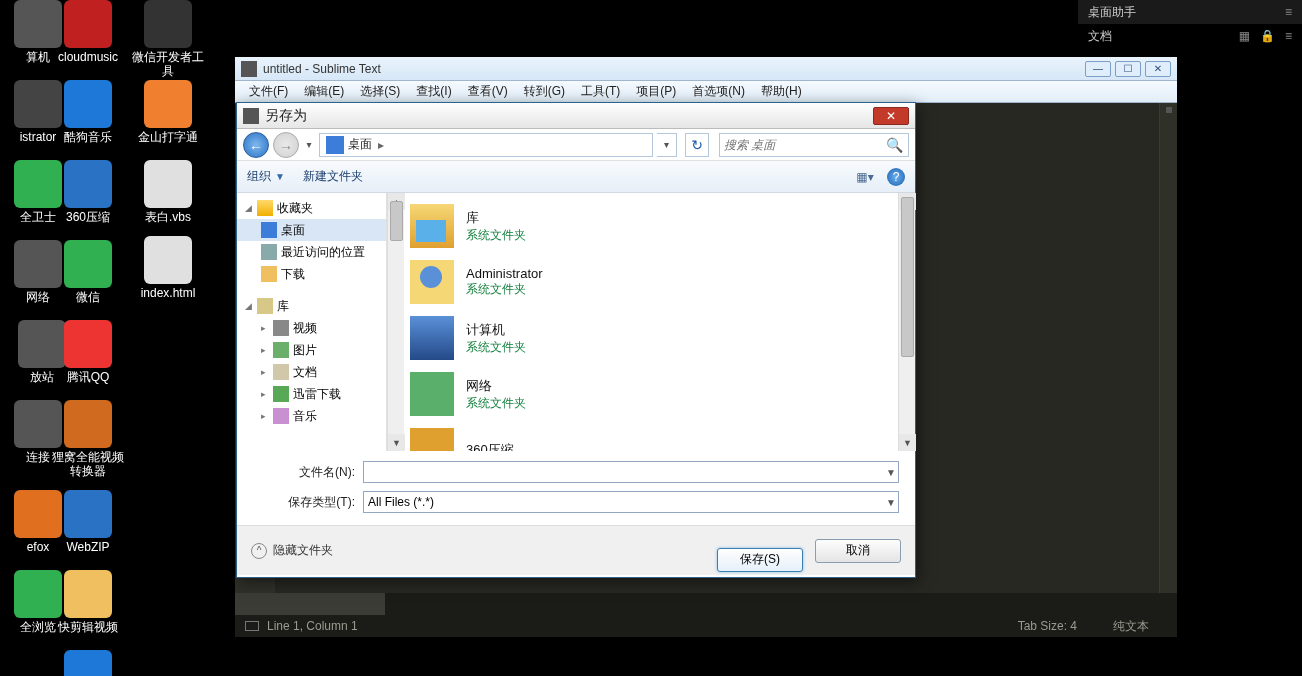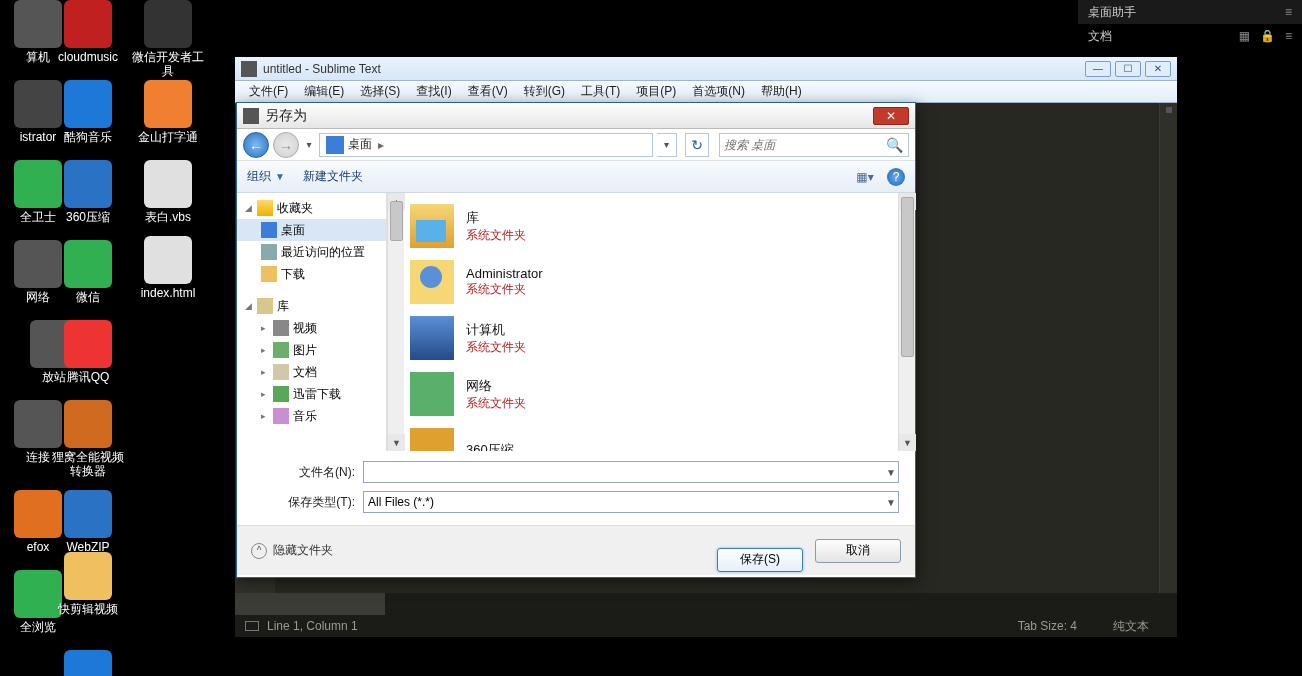"系统文件夹" .frow .ftexts .ft { color: #b91c1c -> #15803d }
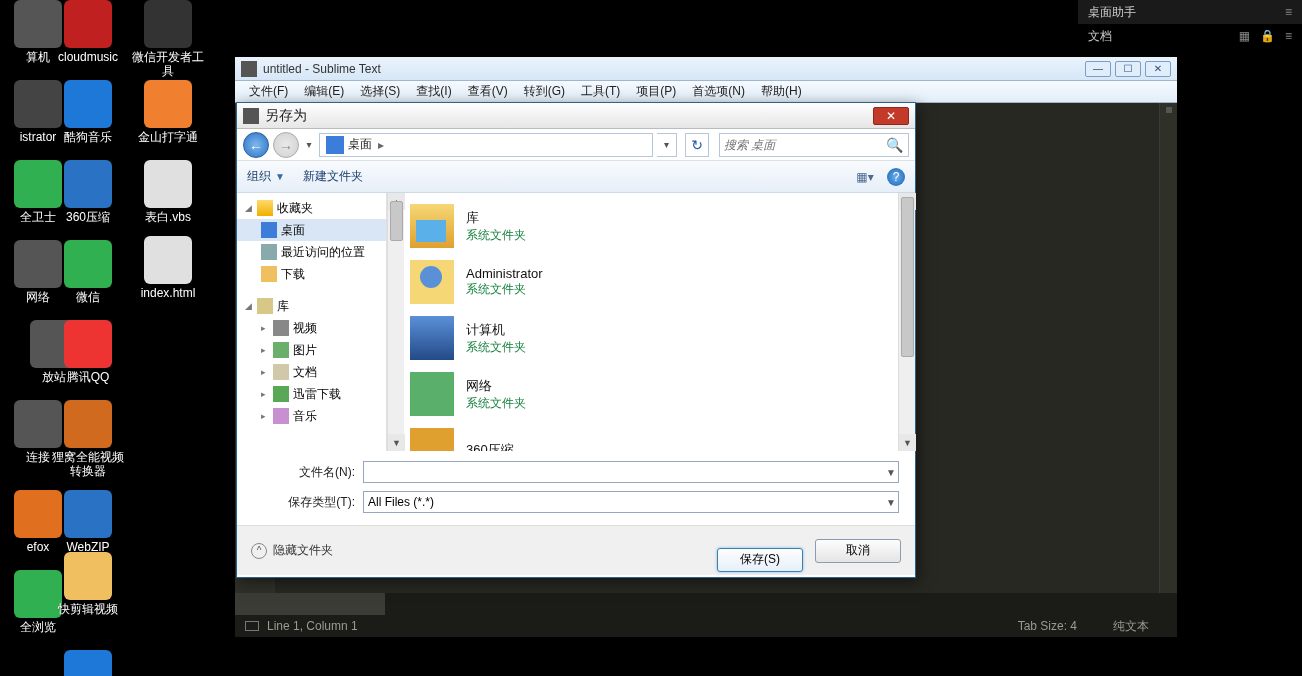"放站" div.dicon { left: 16px -> 4px }
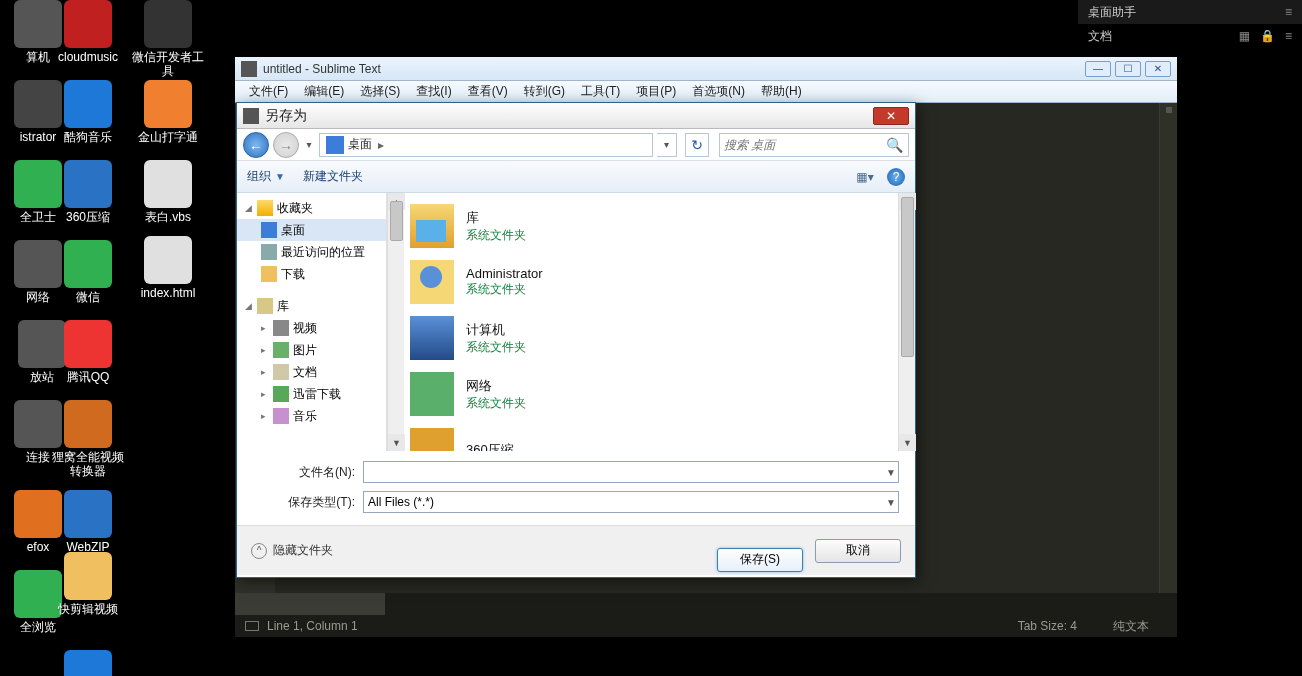"快剪辑视频" div.dicon { top: 552px -> 570px }
